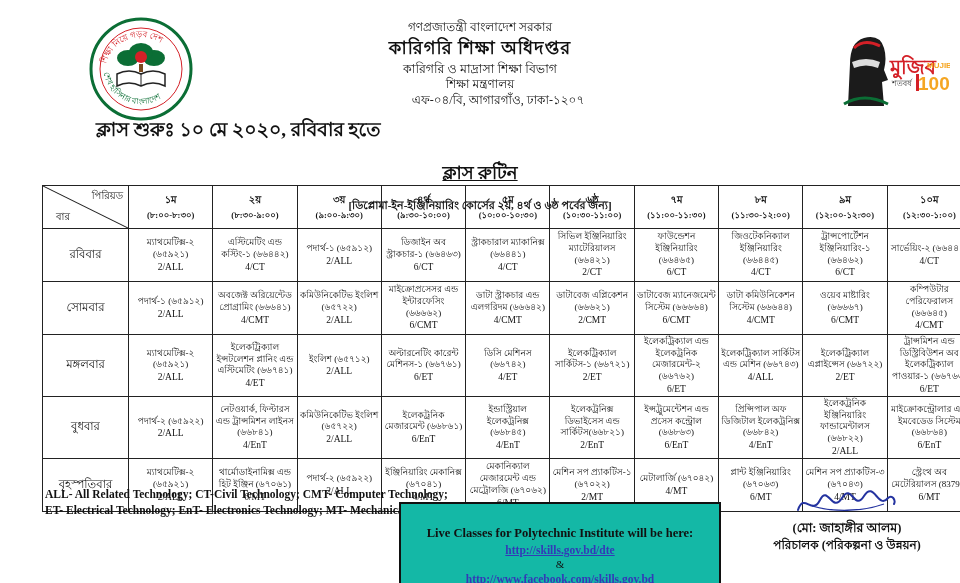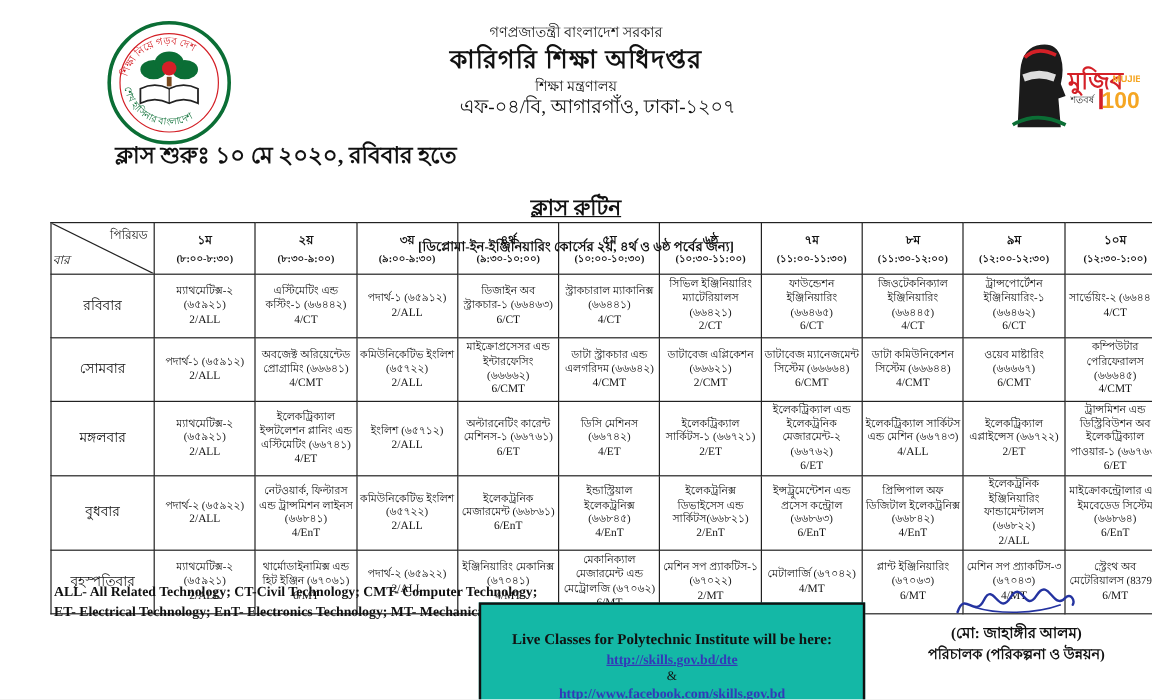"কারিগরি শিক্ষা অধিদপ্তর" .gov .l2 { font-size: 21px -> 18px }
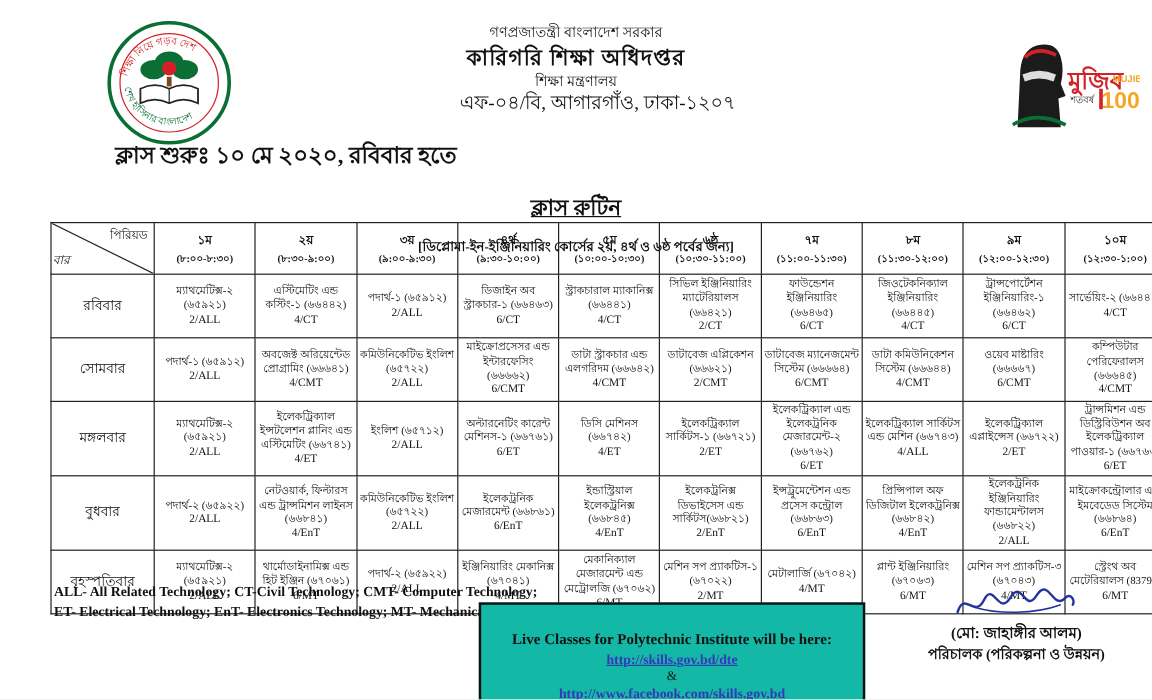"কারিগরি ও মাদ্রাসা শিক্ষা বিভাগ" div.l3 { html: none -> <div>কারিগরি ও মাদ্রাসা শিক্ষা বিভাগ</div> }
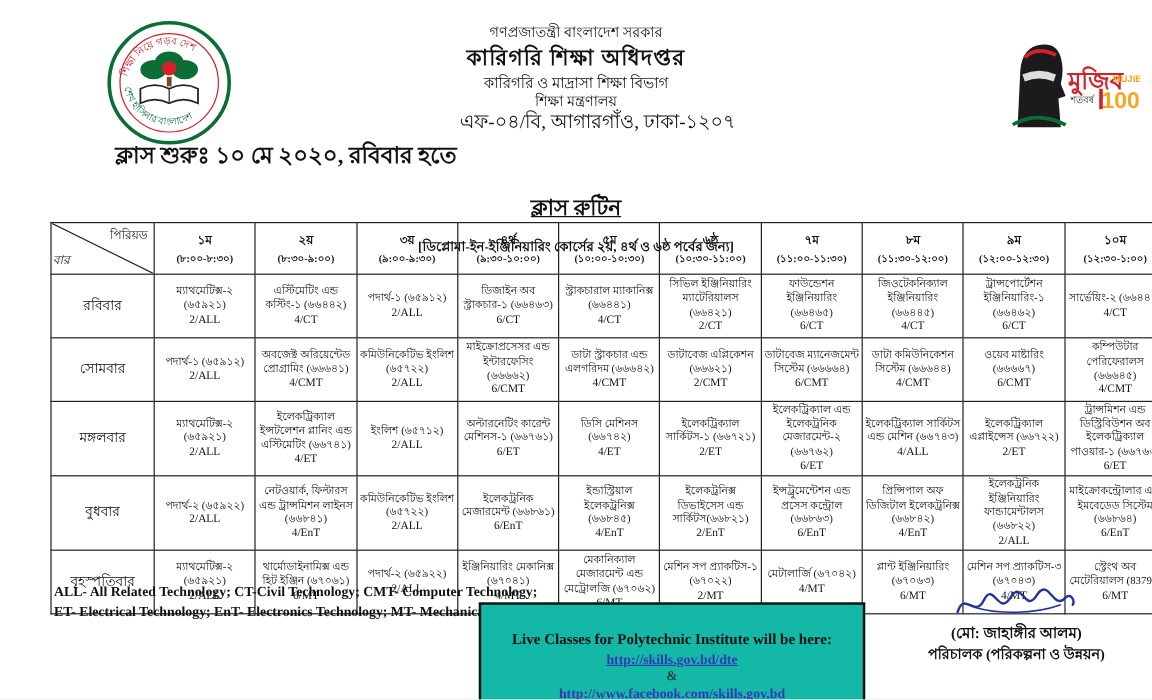"এফ-০৪/বি, আগারগাঁও, ঢাকা-১২০৭" .gov .l5 { font-size: 16px -> 12px }
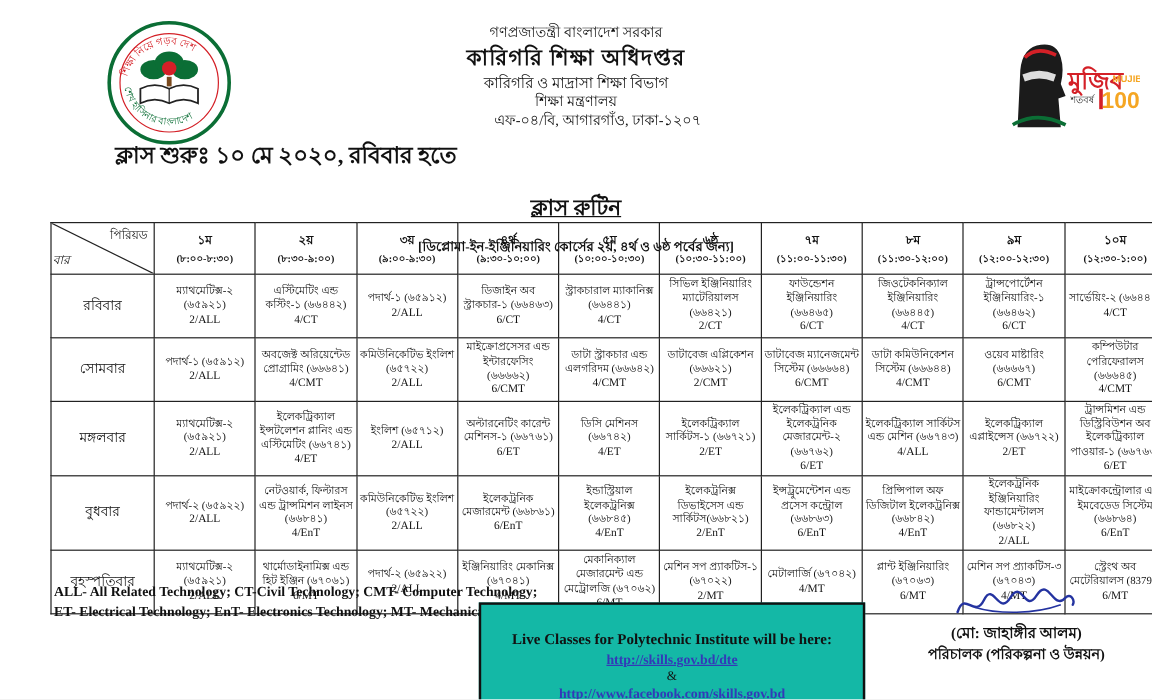"বার" .corner .cb { font-style: italic -> none; left: 1px -> 13px }
